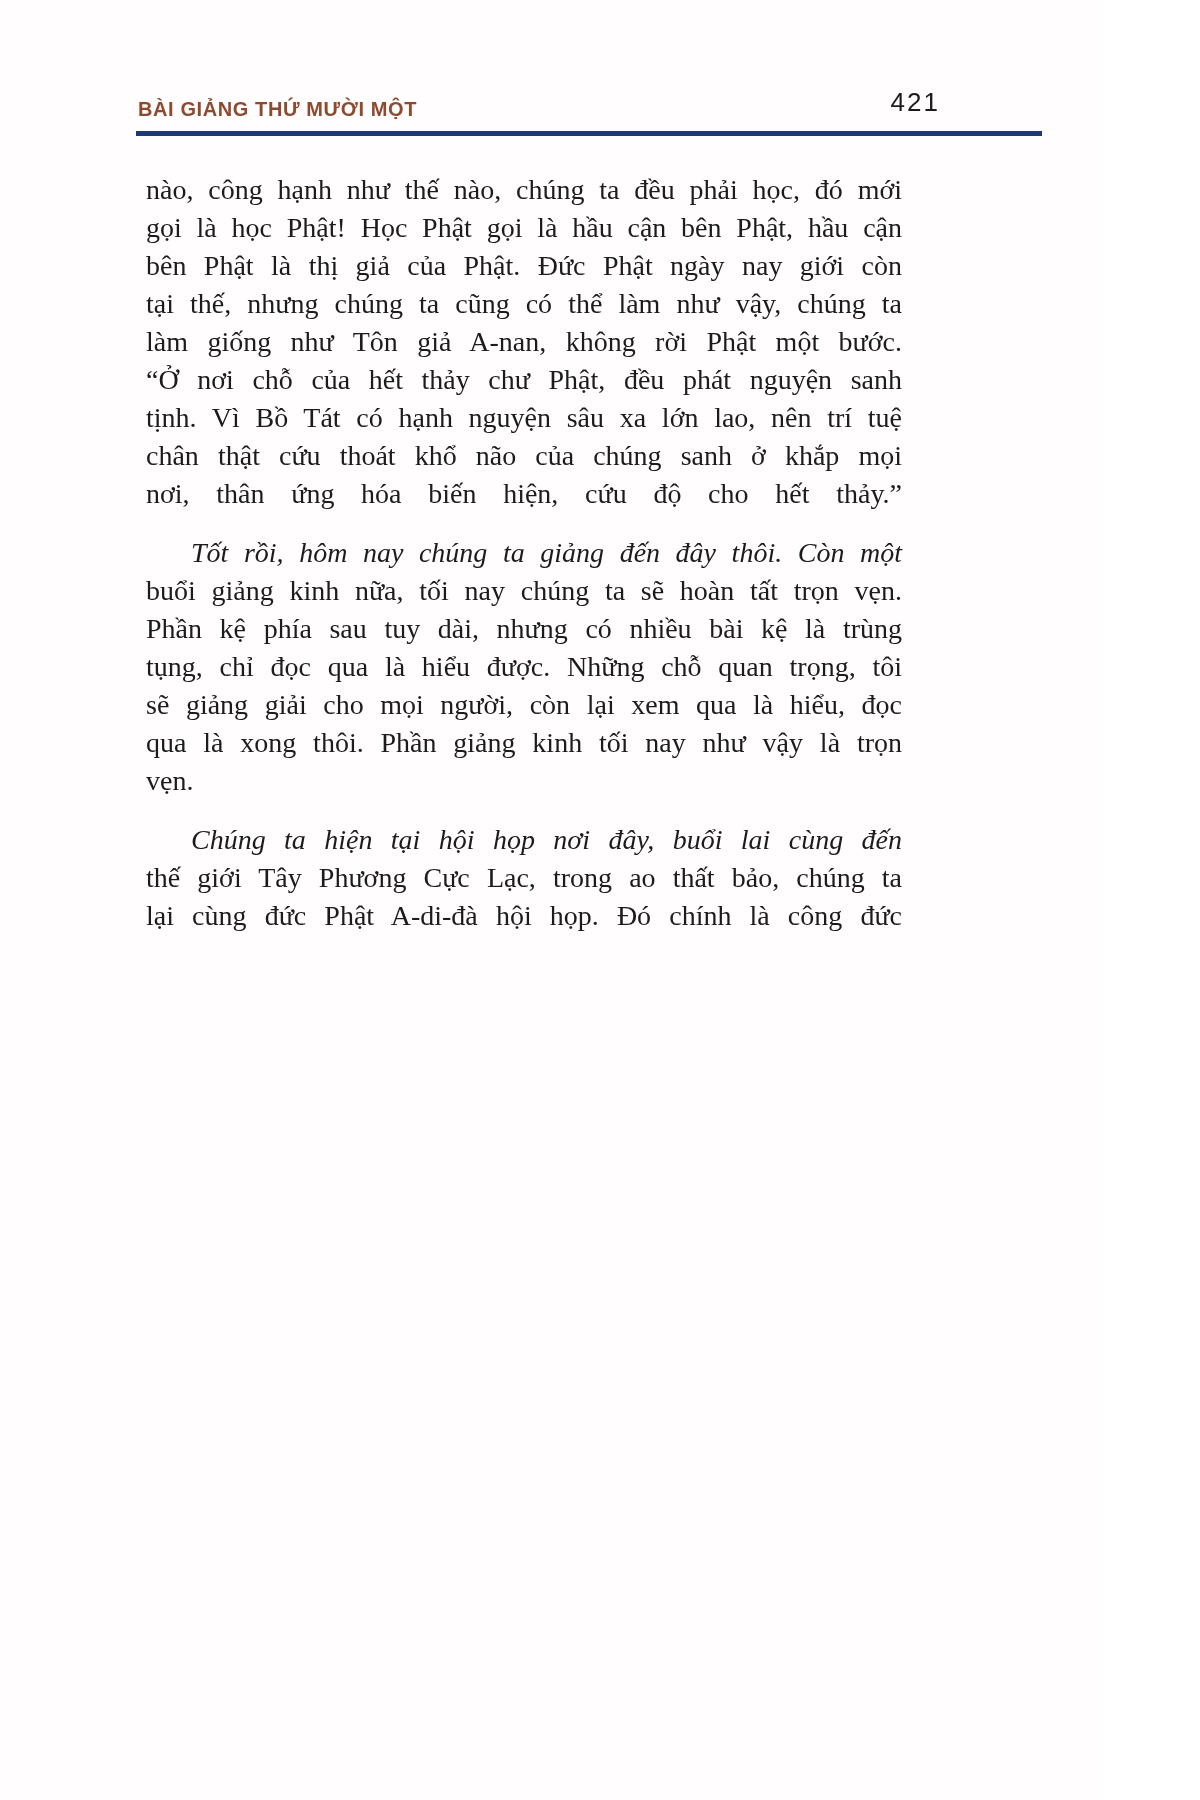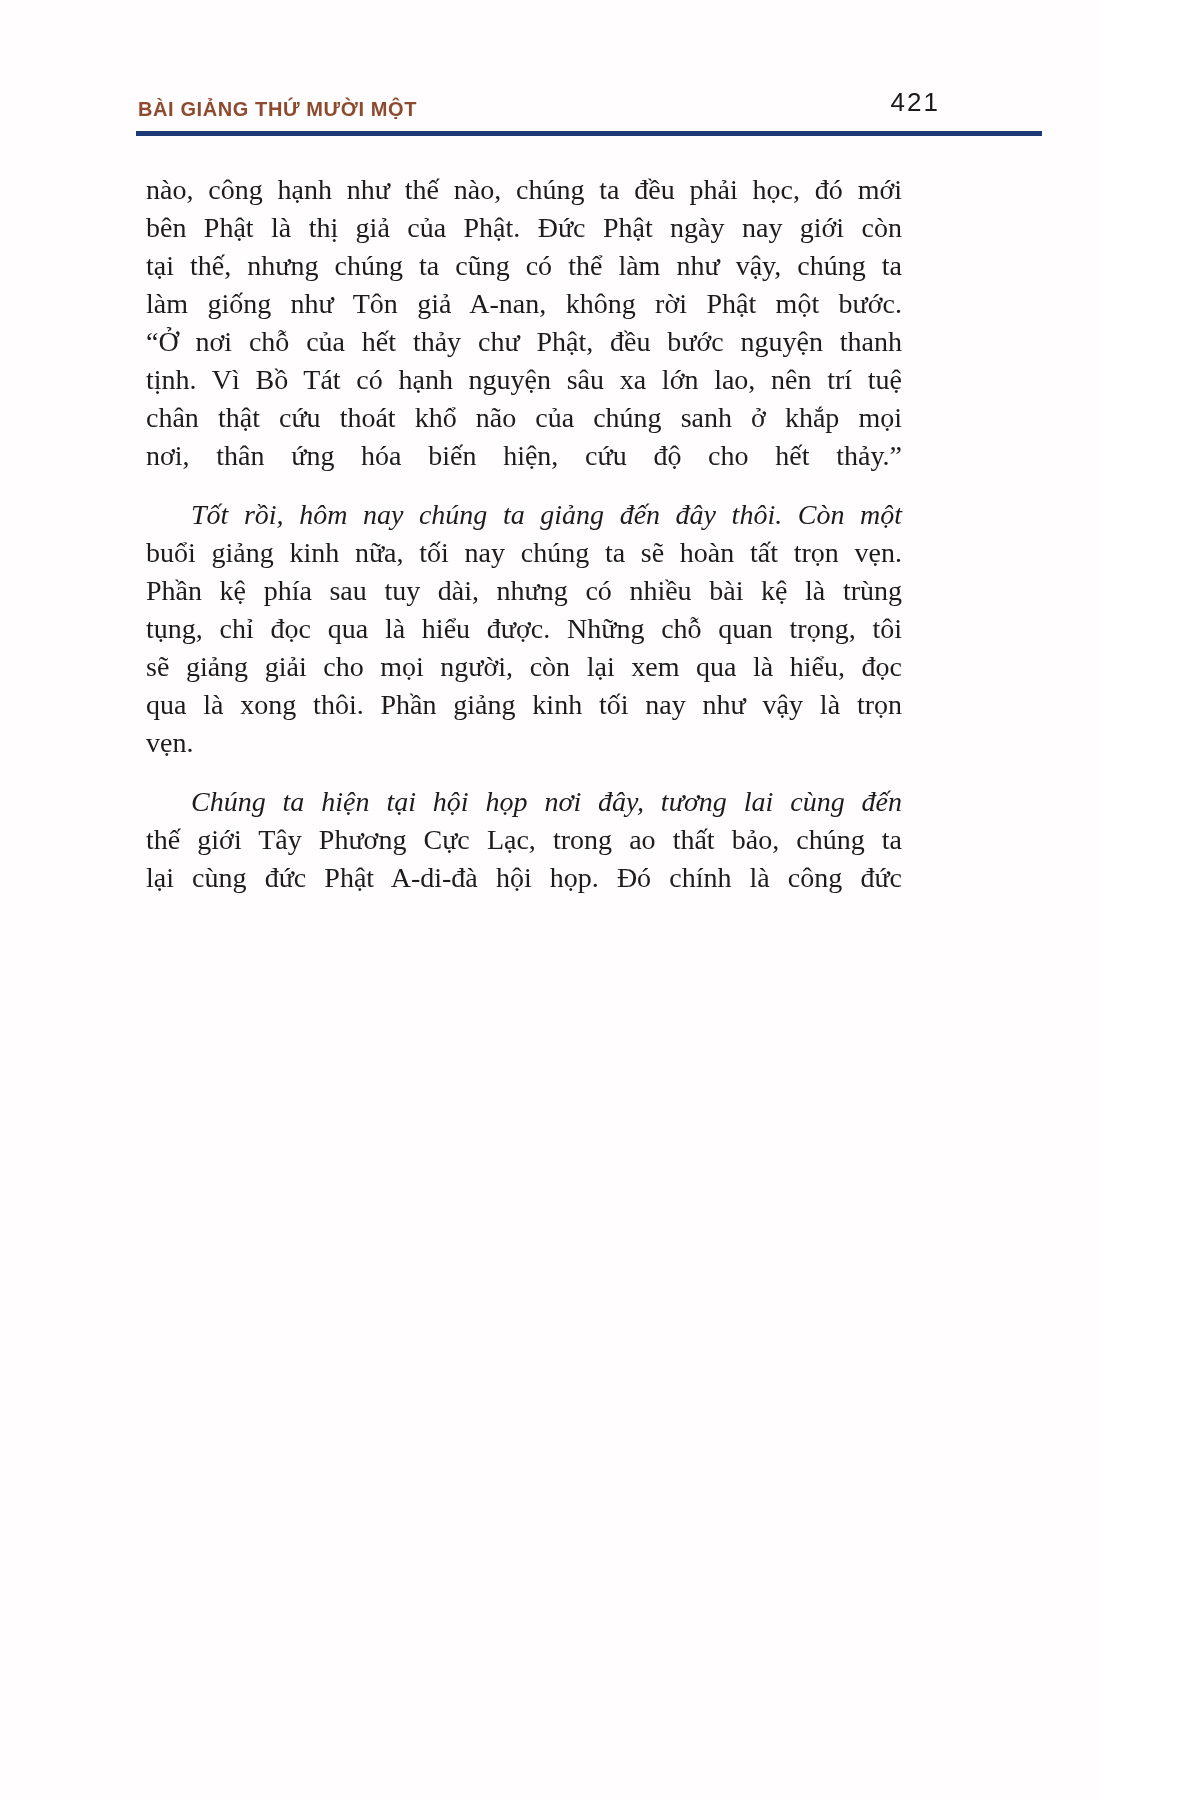"gọi là học Phật! Học" div.line { html: none -> <div>gọi là học Phật! Học Phật gọi là hầu cận bên Phật, hầu cận</div> }
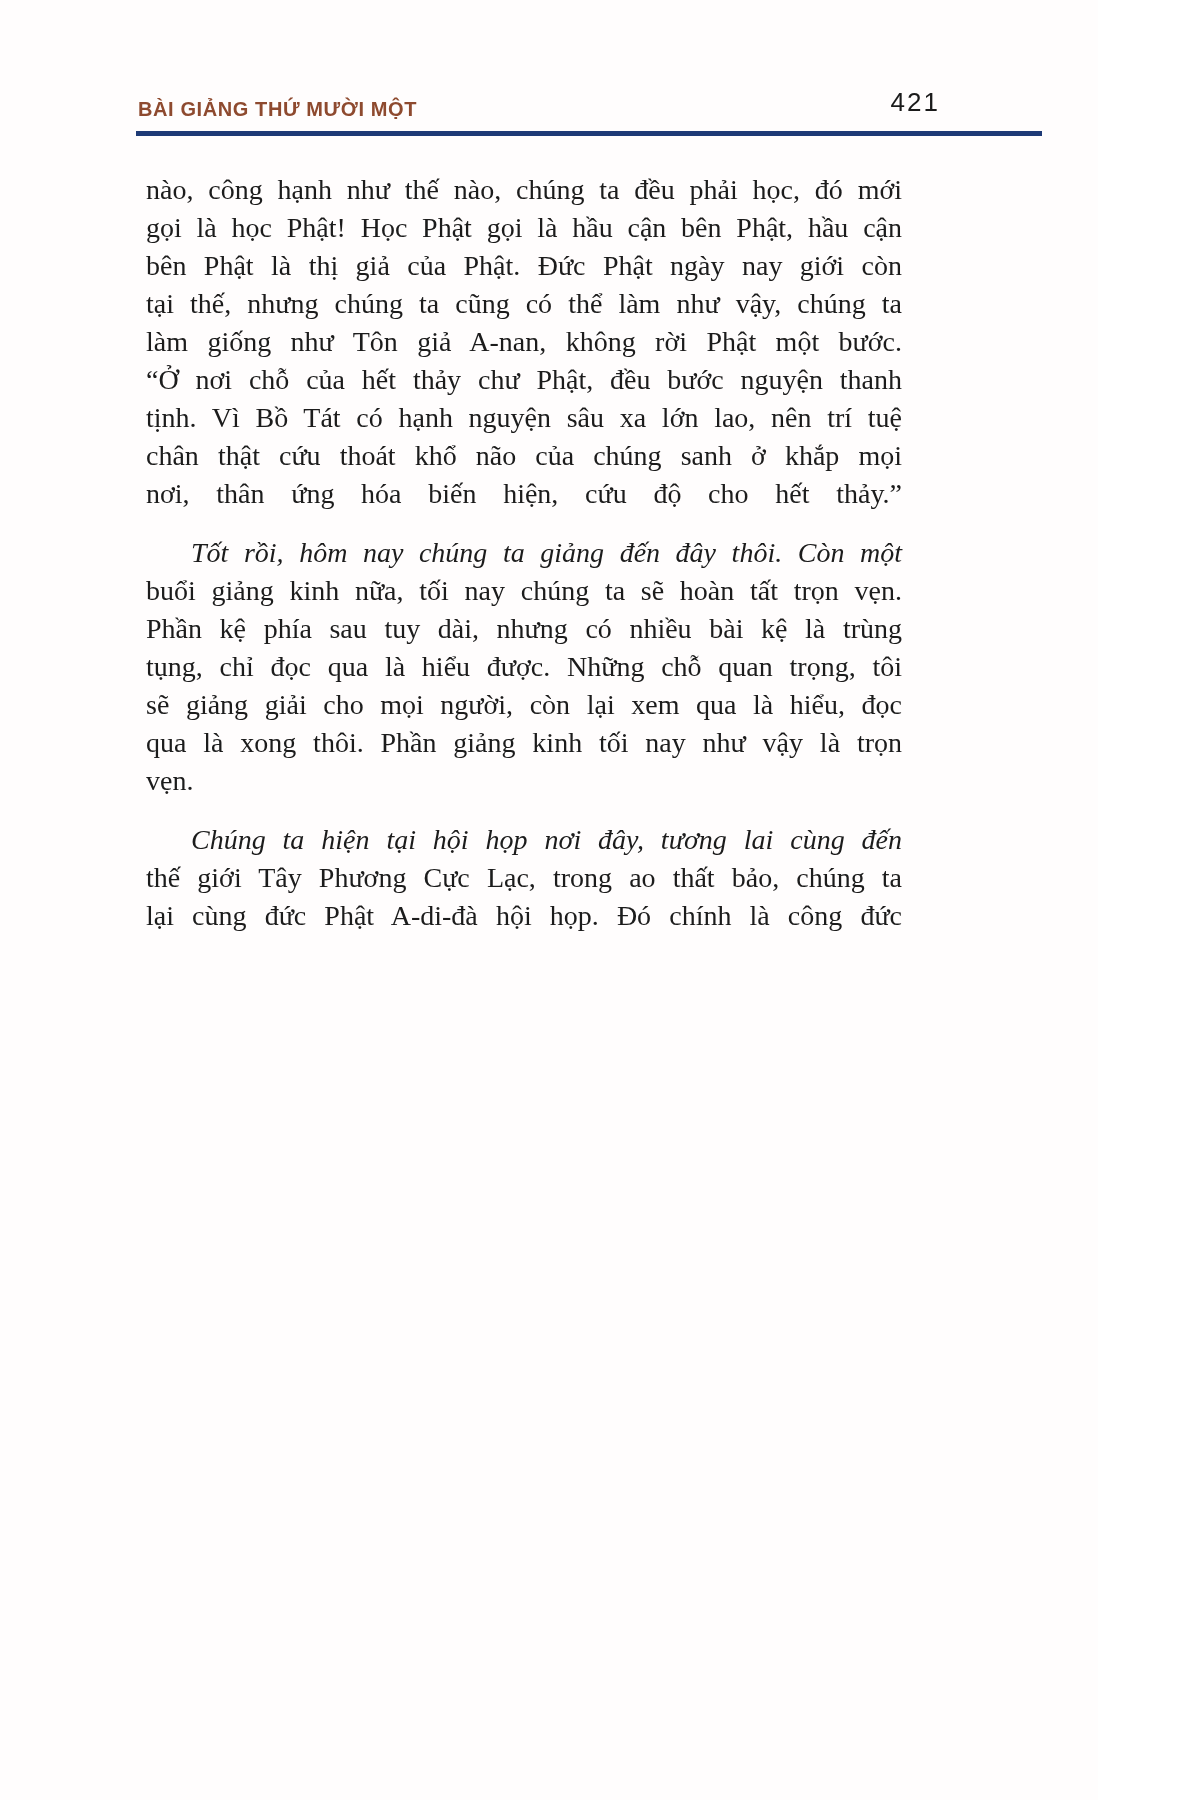"“Ở nơi chỗ của hết" div.line { text: bước nguyện thanh -> phát nguyện sanh }
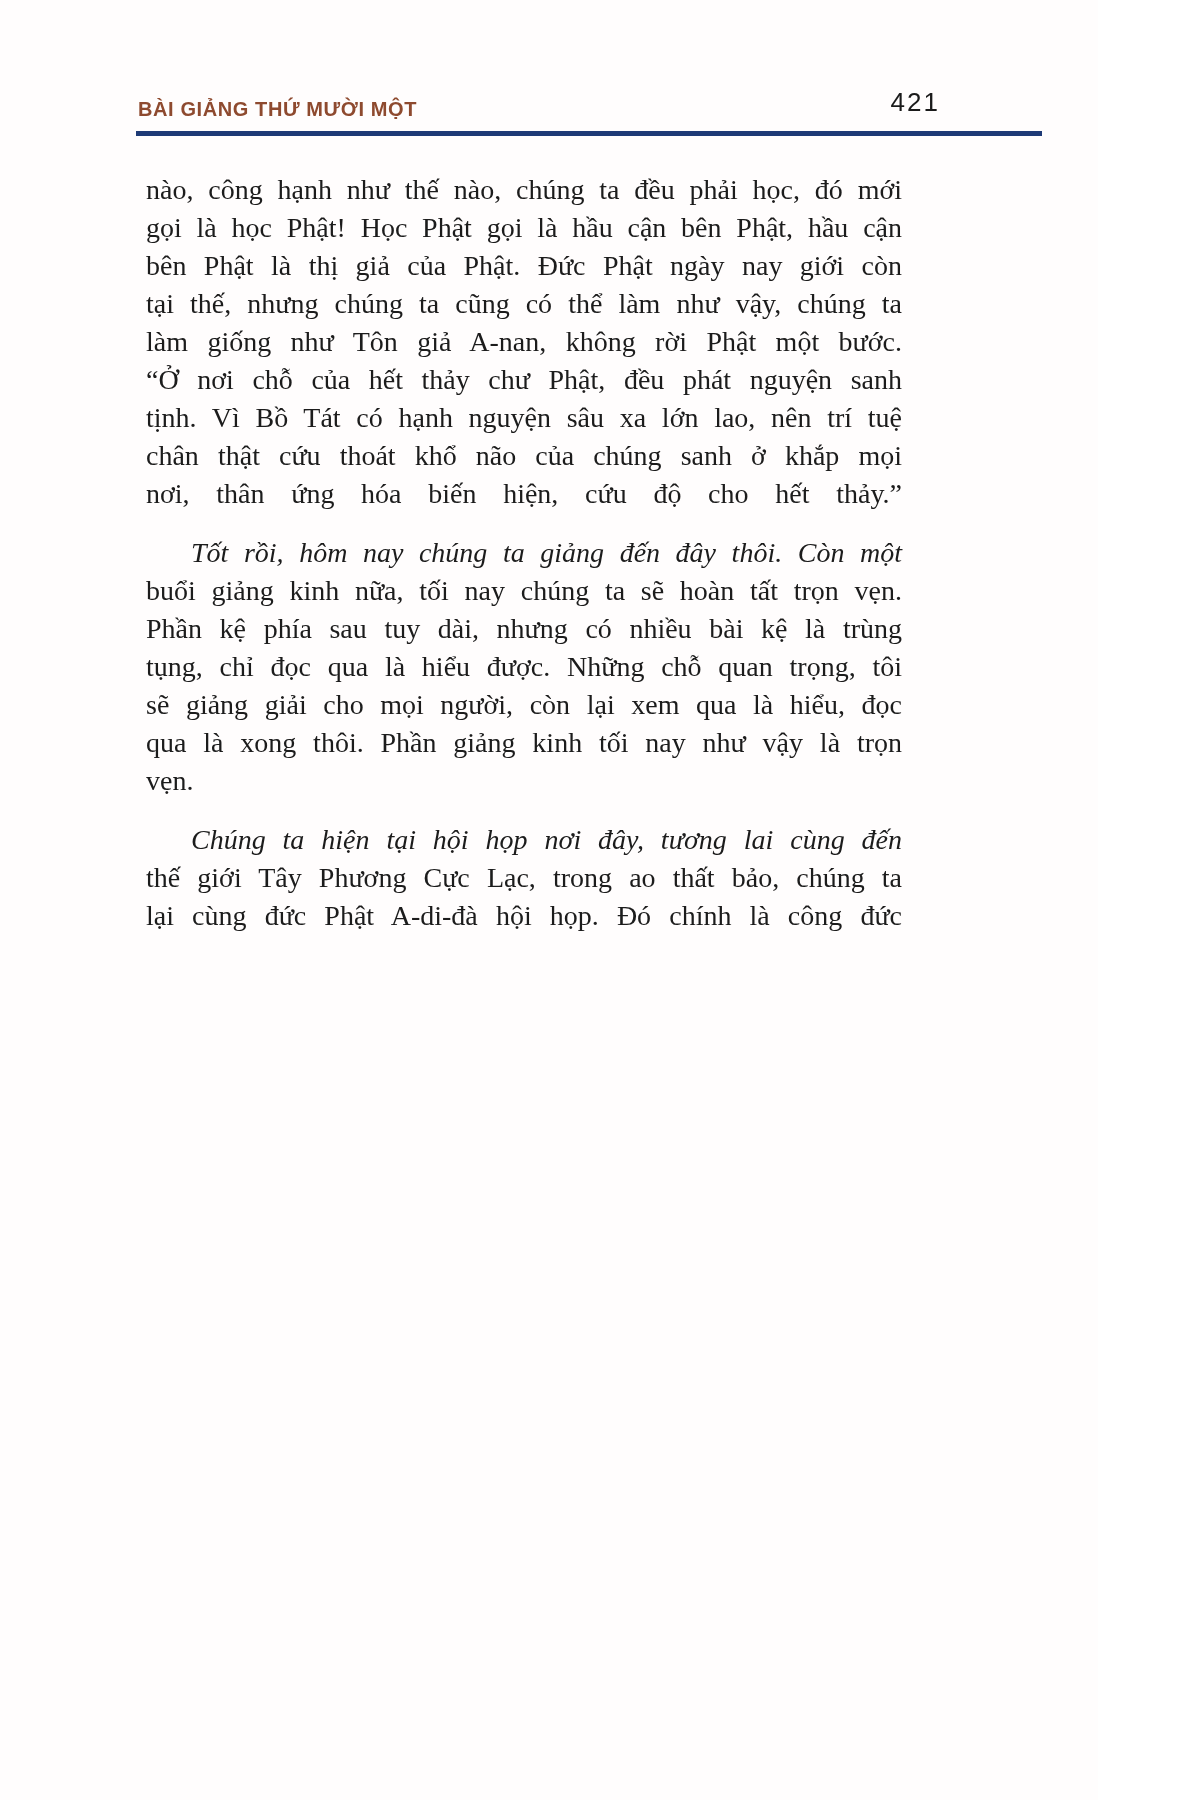"Chúng ta hiện tại hội" div.line { text: tương -> buổi }
